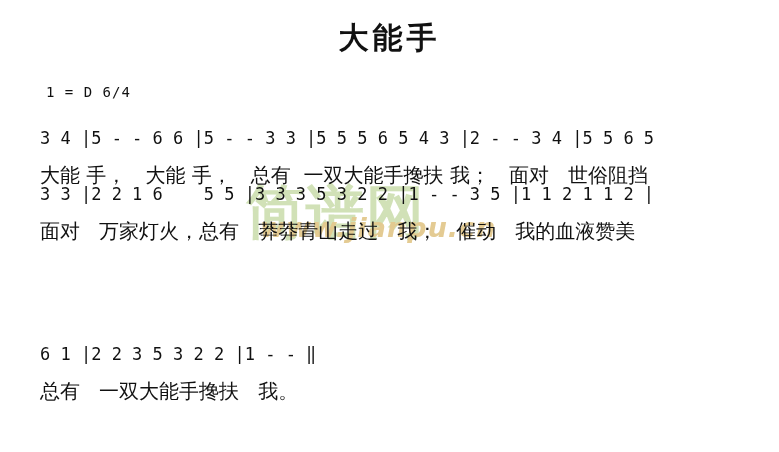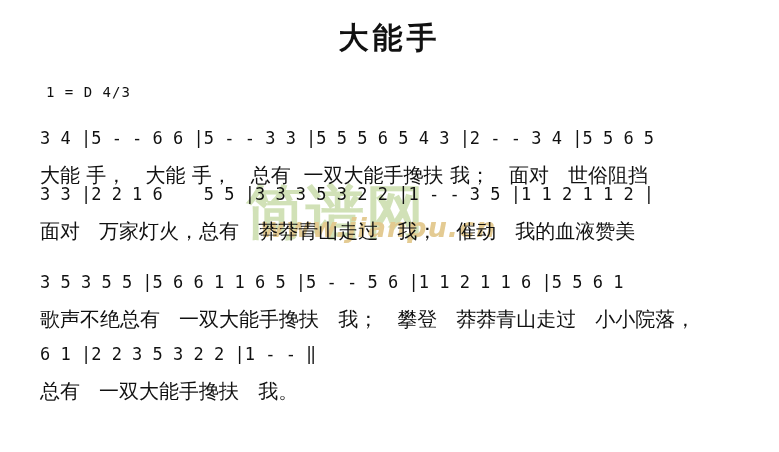"1 = D 4/3" div.keysig { text: 4/3 -> 6/4 }
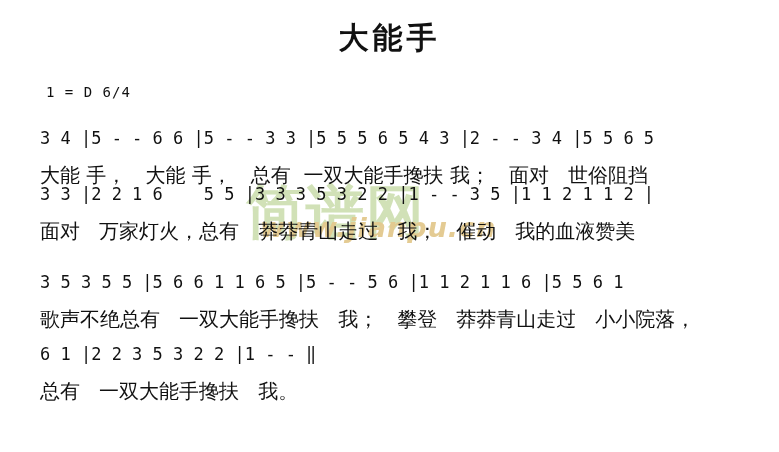"3 5 3 5 5" div.system { html: <div> <div>3 5 3 5 5 |5 6 6 1 1 6 5 |5 - - 5 6 |1 1 2 1 1 6 |5 5 6 1</div> <div>歌声不绝总有 一双大能手搀扶 我； 攀登 莽莽青山走过 小小院落，</div> </div> -> none }
